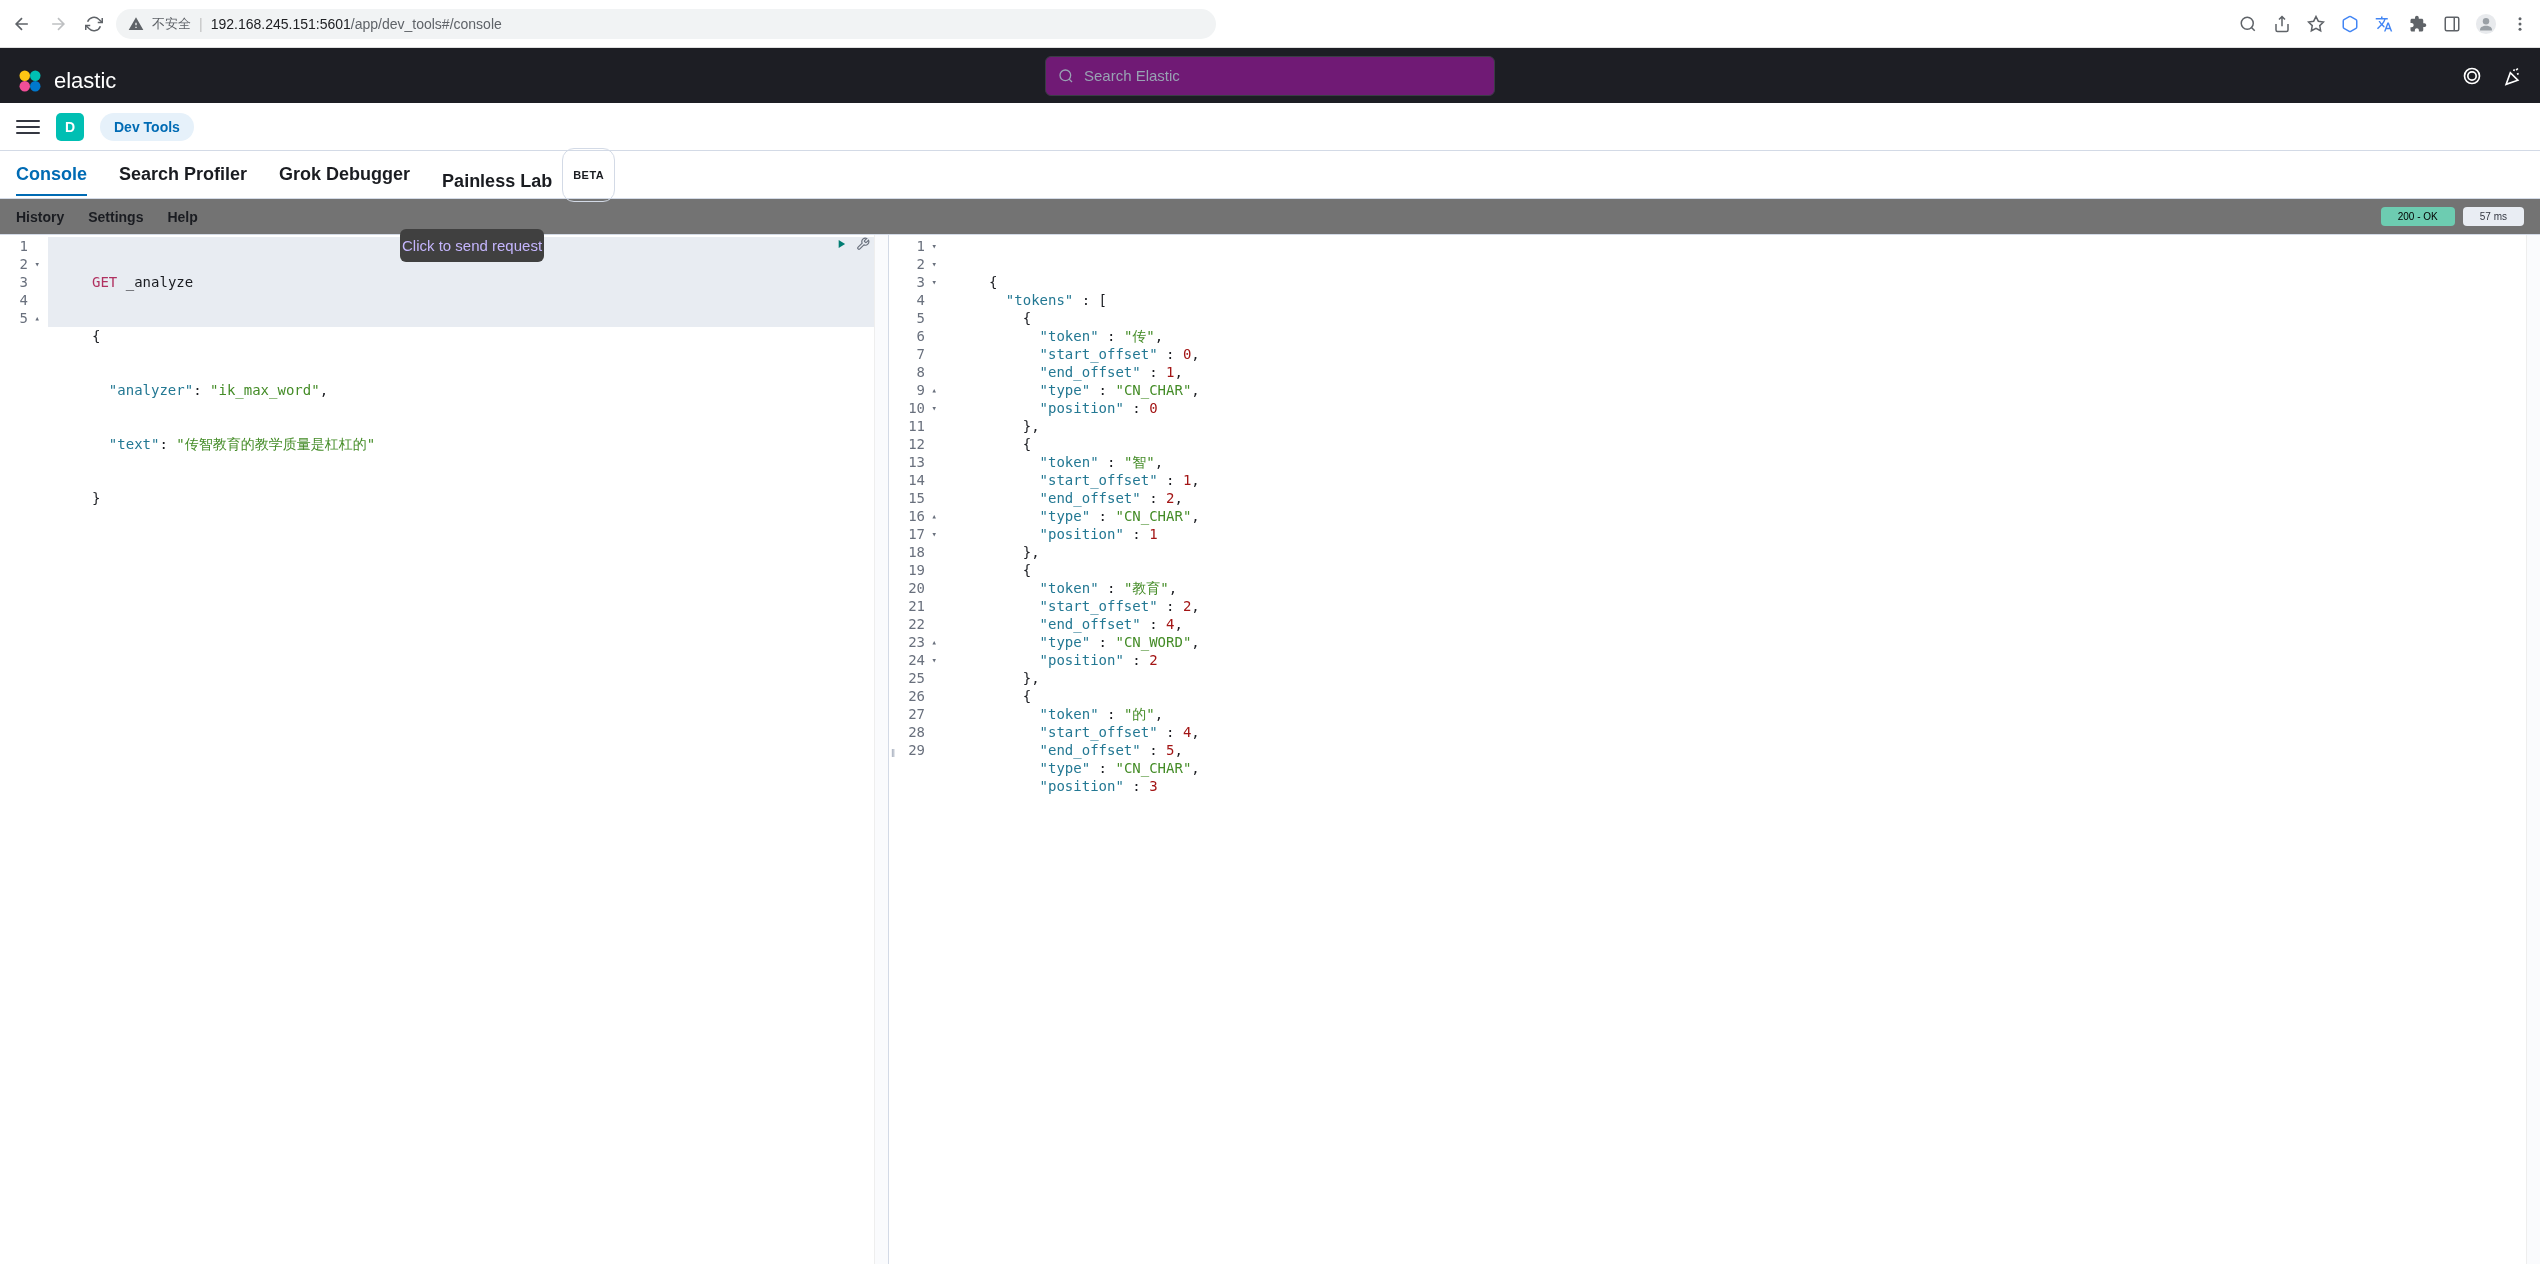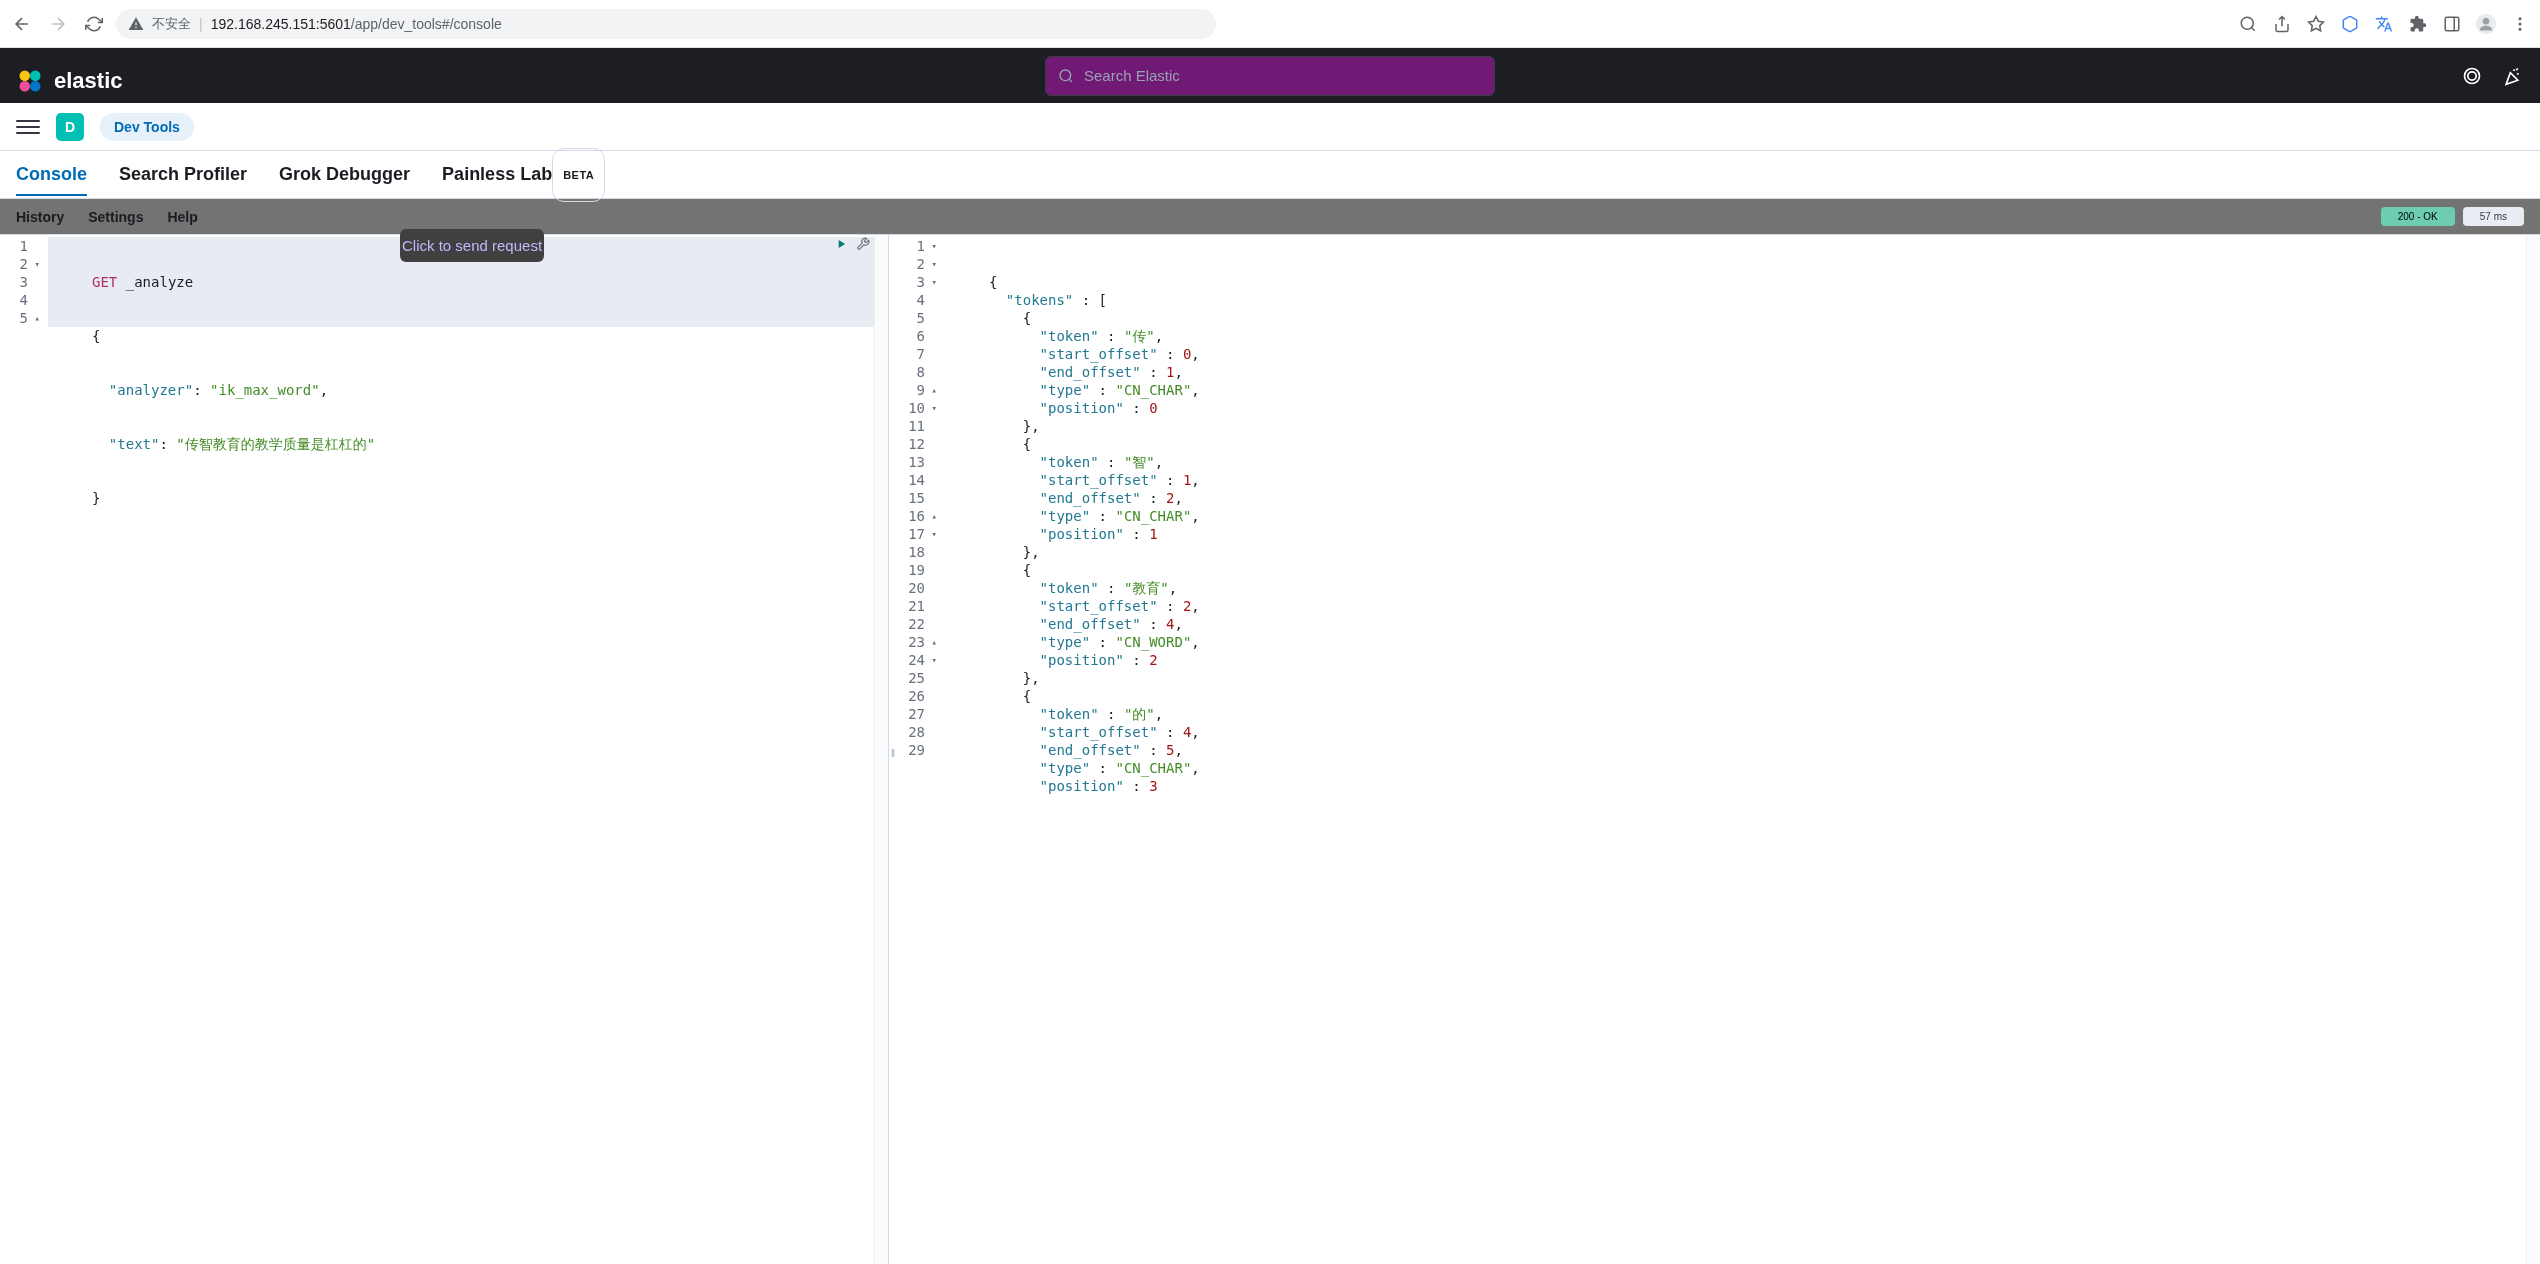"elastic" .elastic-logo { font-weight: 700 -> 400 }
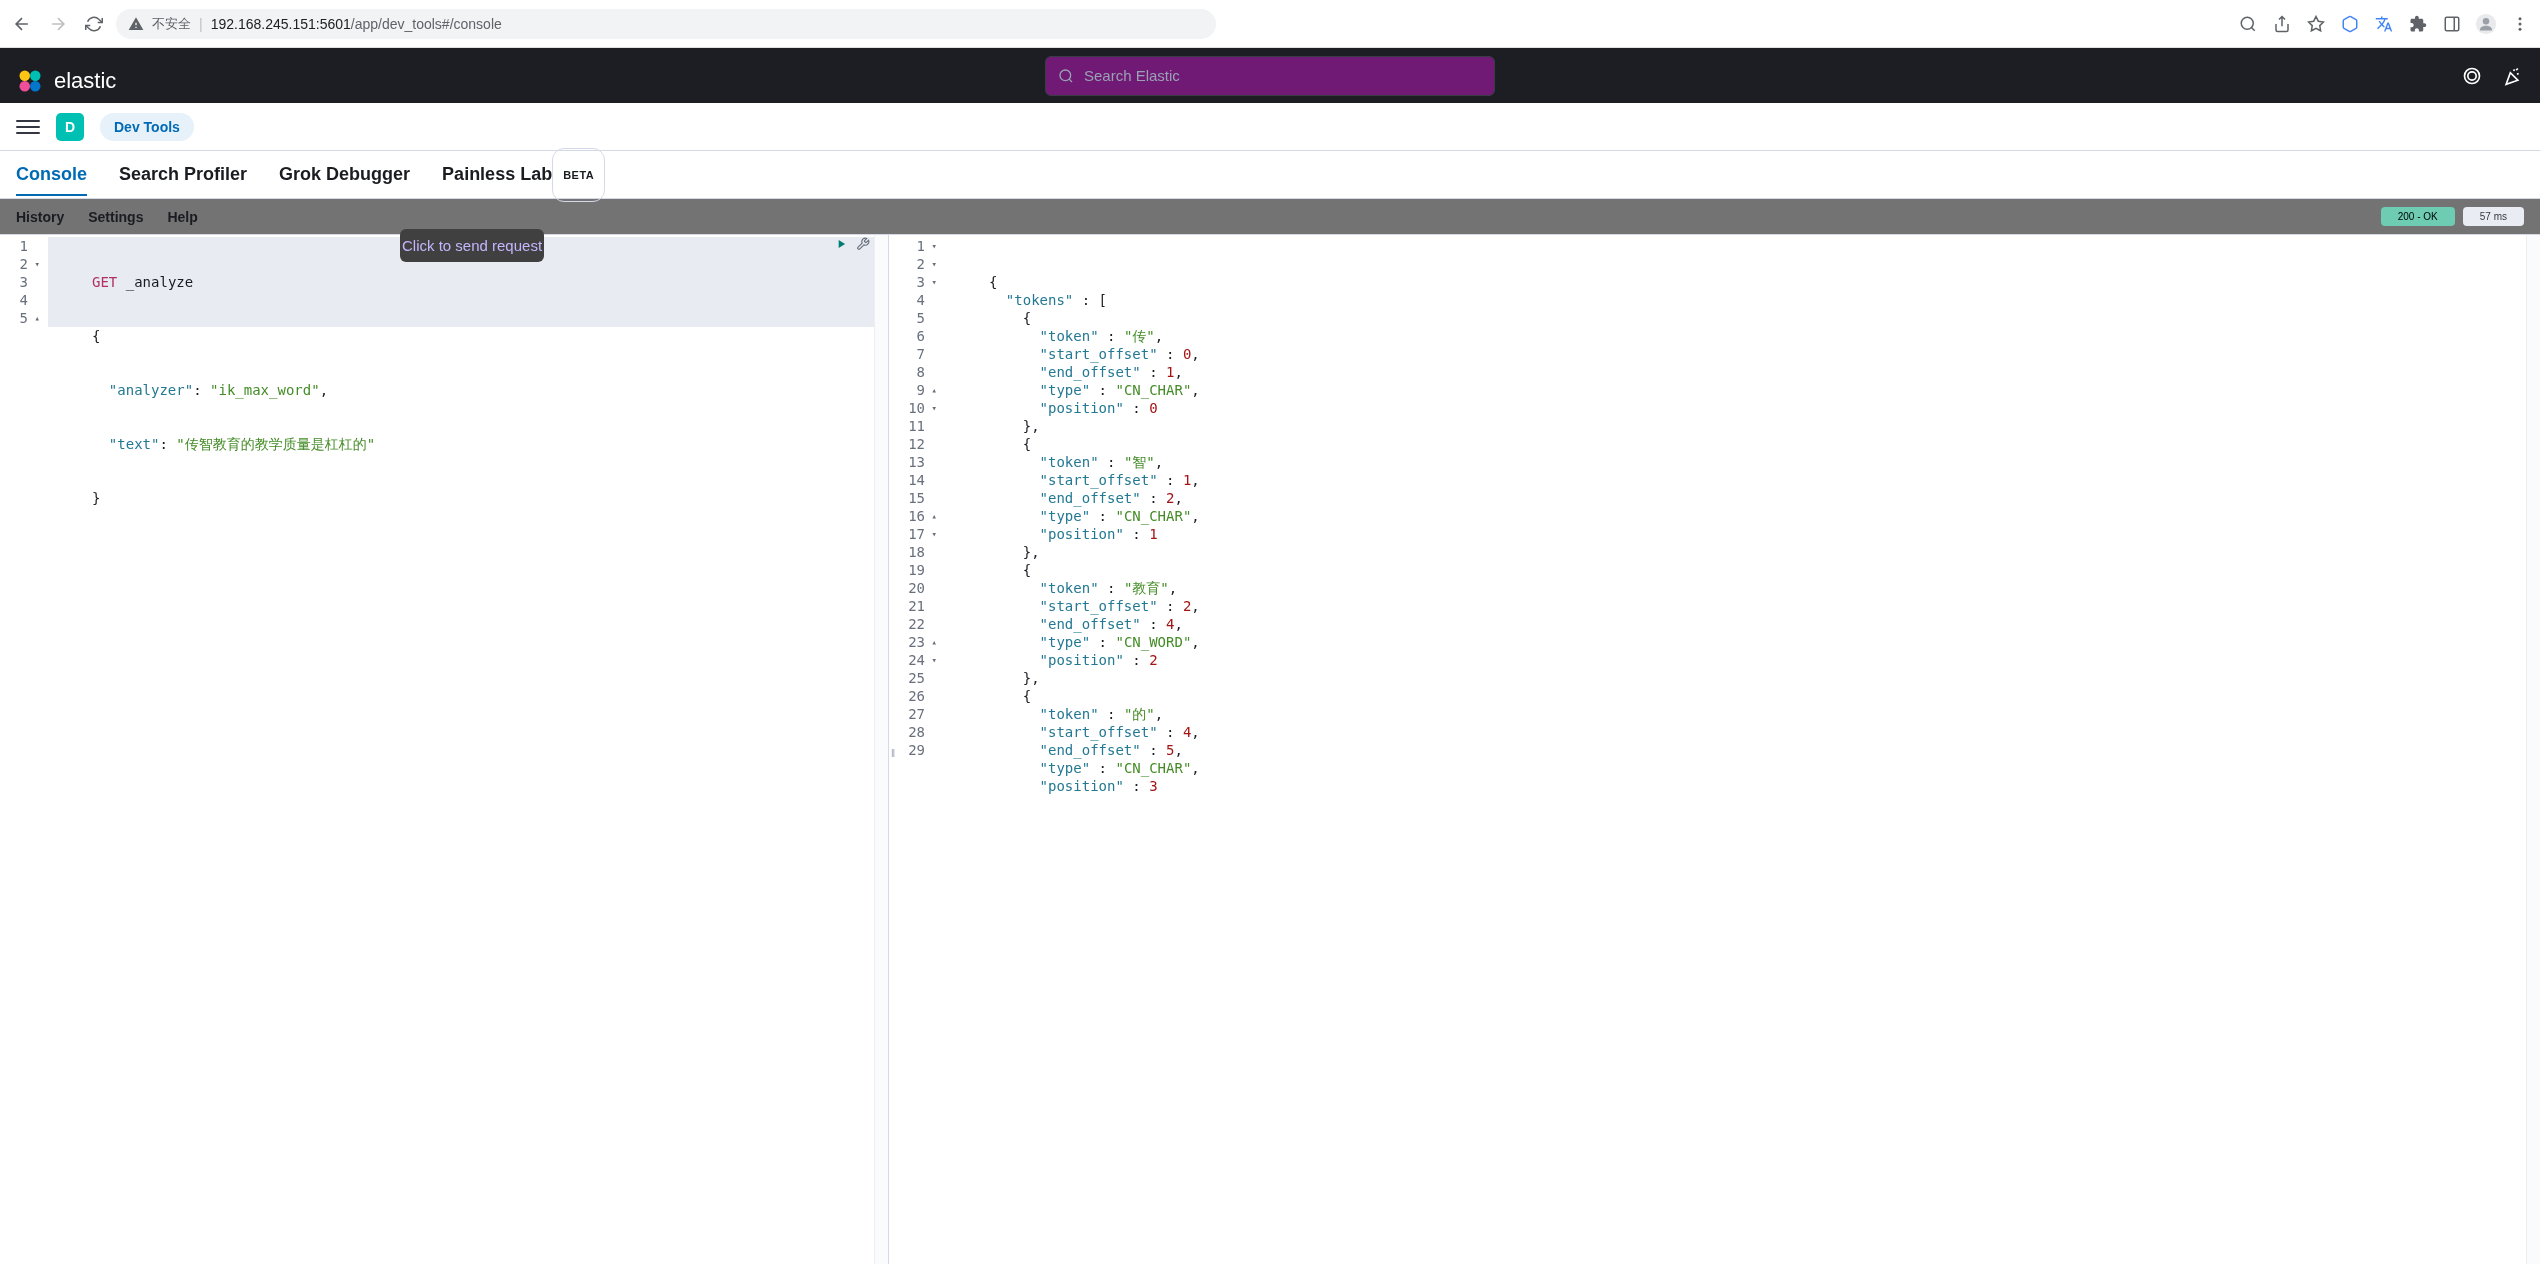"Painless Lab" .tab-beta { align-items: center -> flex-end; gap: none -> 10px }
